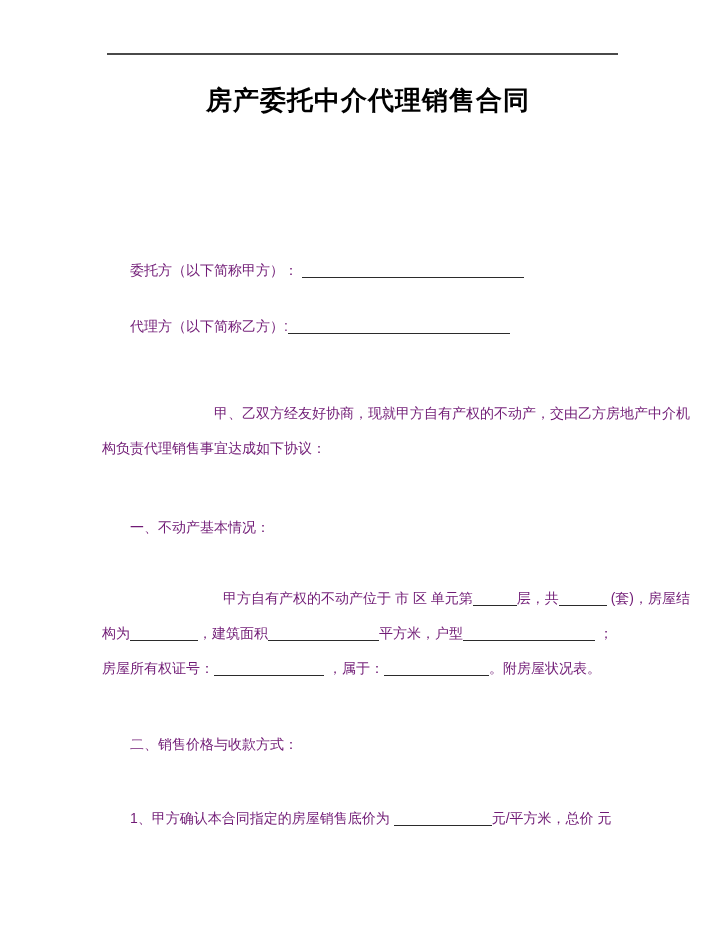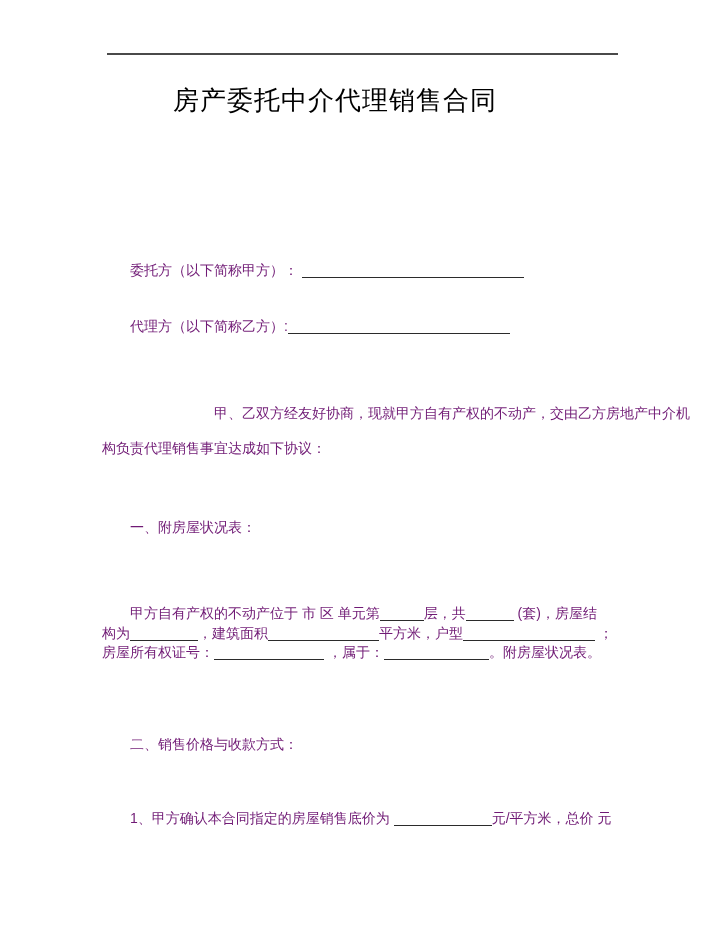"房产委托中介代理销售合同" .doc-title { font-weight: normal -> bold; padding-left: none -> 33px }
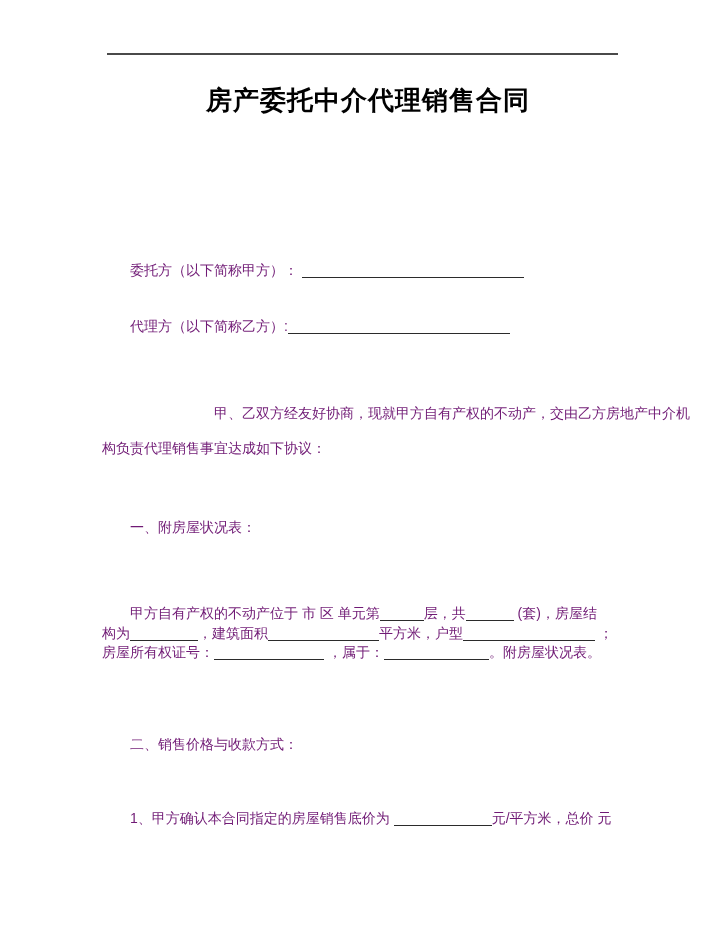"一、附房屋状况表：" span { text: 附房屋状况表 -> 不动产基本情况 }
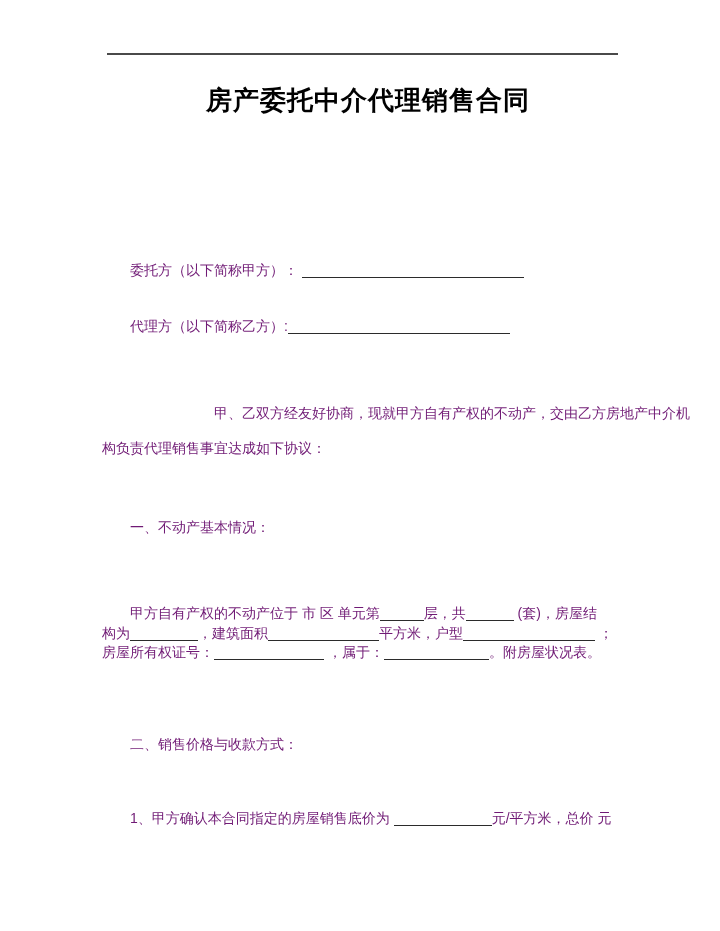"甲方自有产权的不动产位于 市 区 单元第 层，共" .y-prop-1 { text-align: none -> right; top: 596px -> 581px }
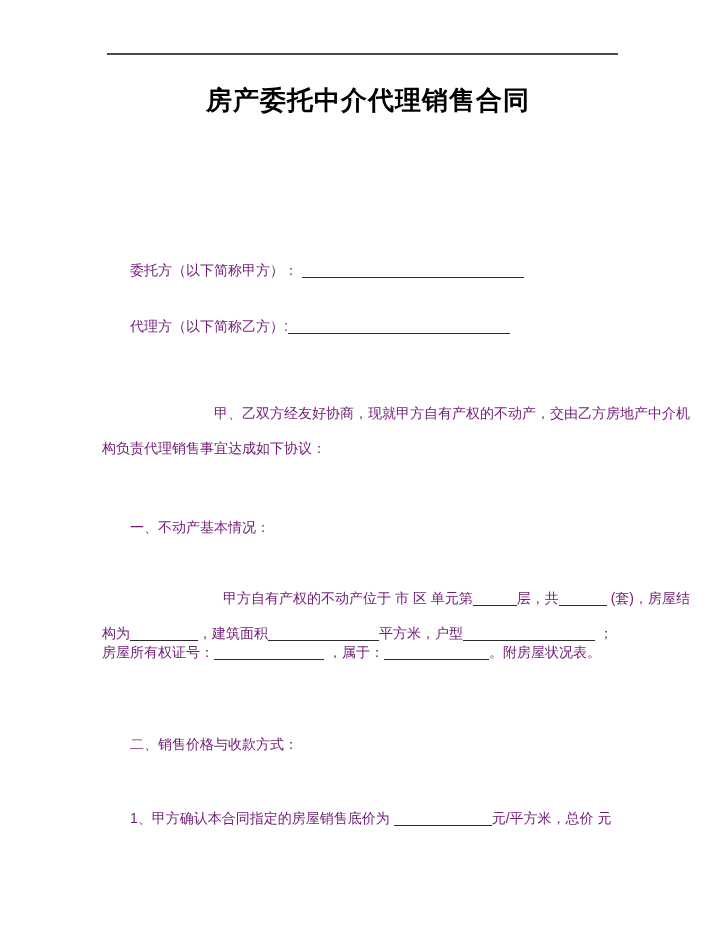"房屋所有权证号： ，属于： 。附房屋状况表。" .y-prop-3 { top: 635px -> 651px }
